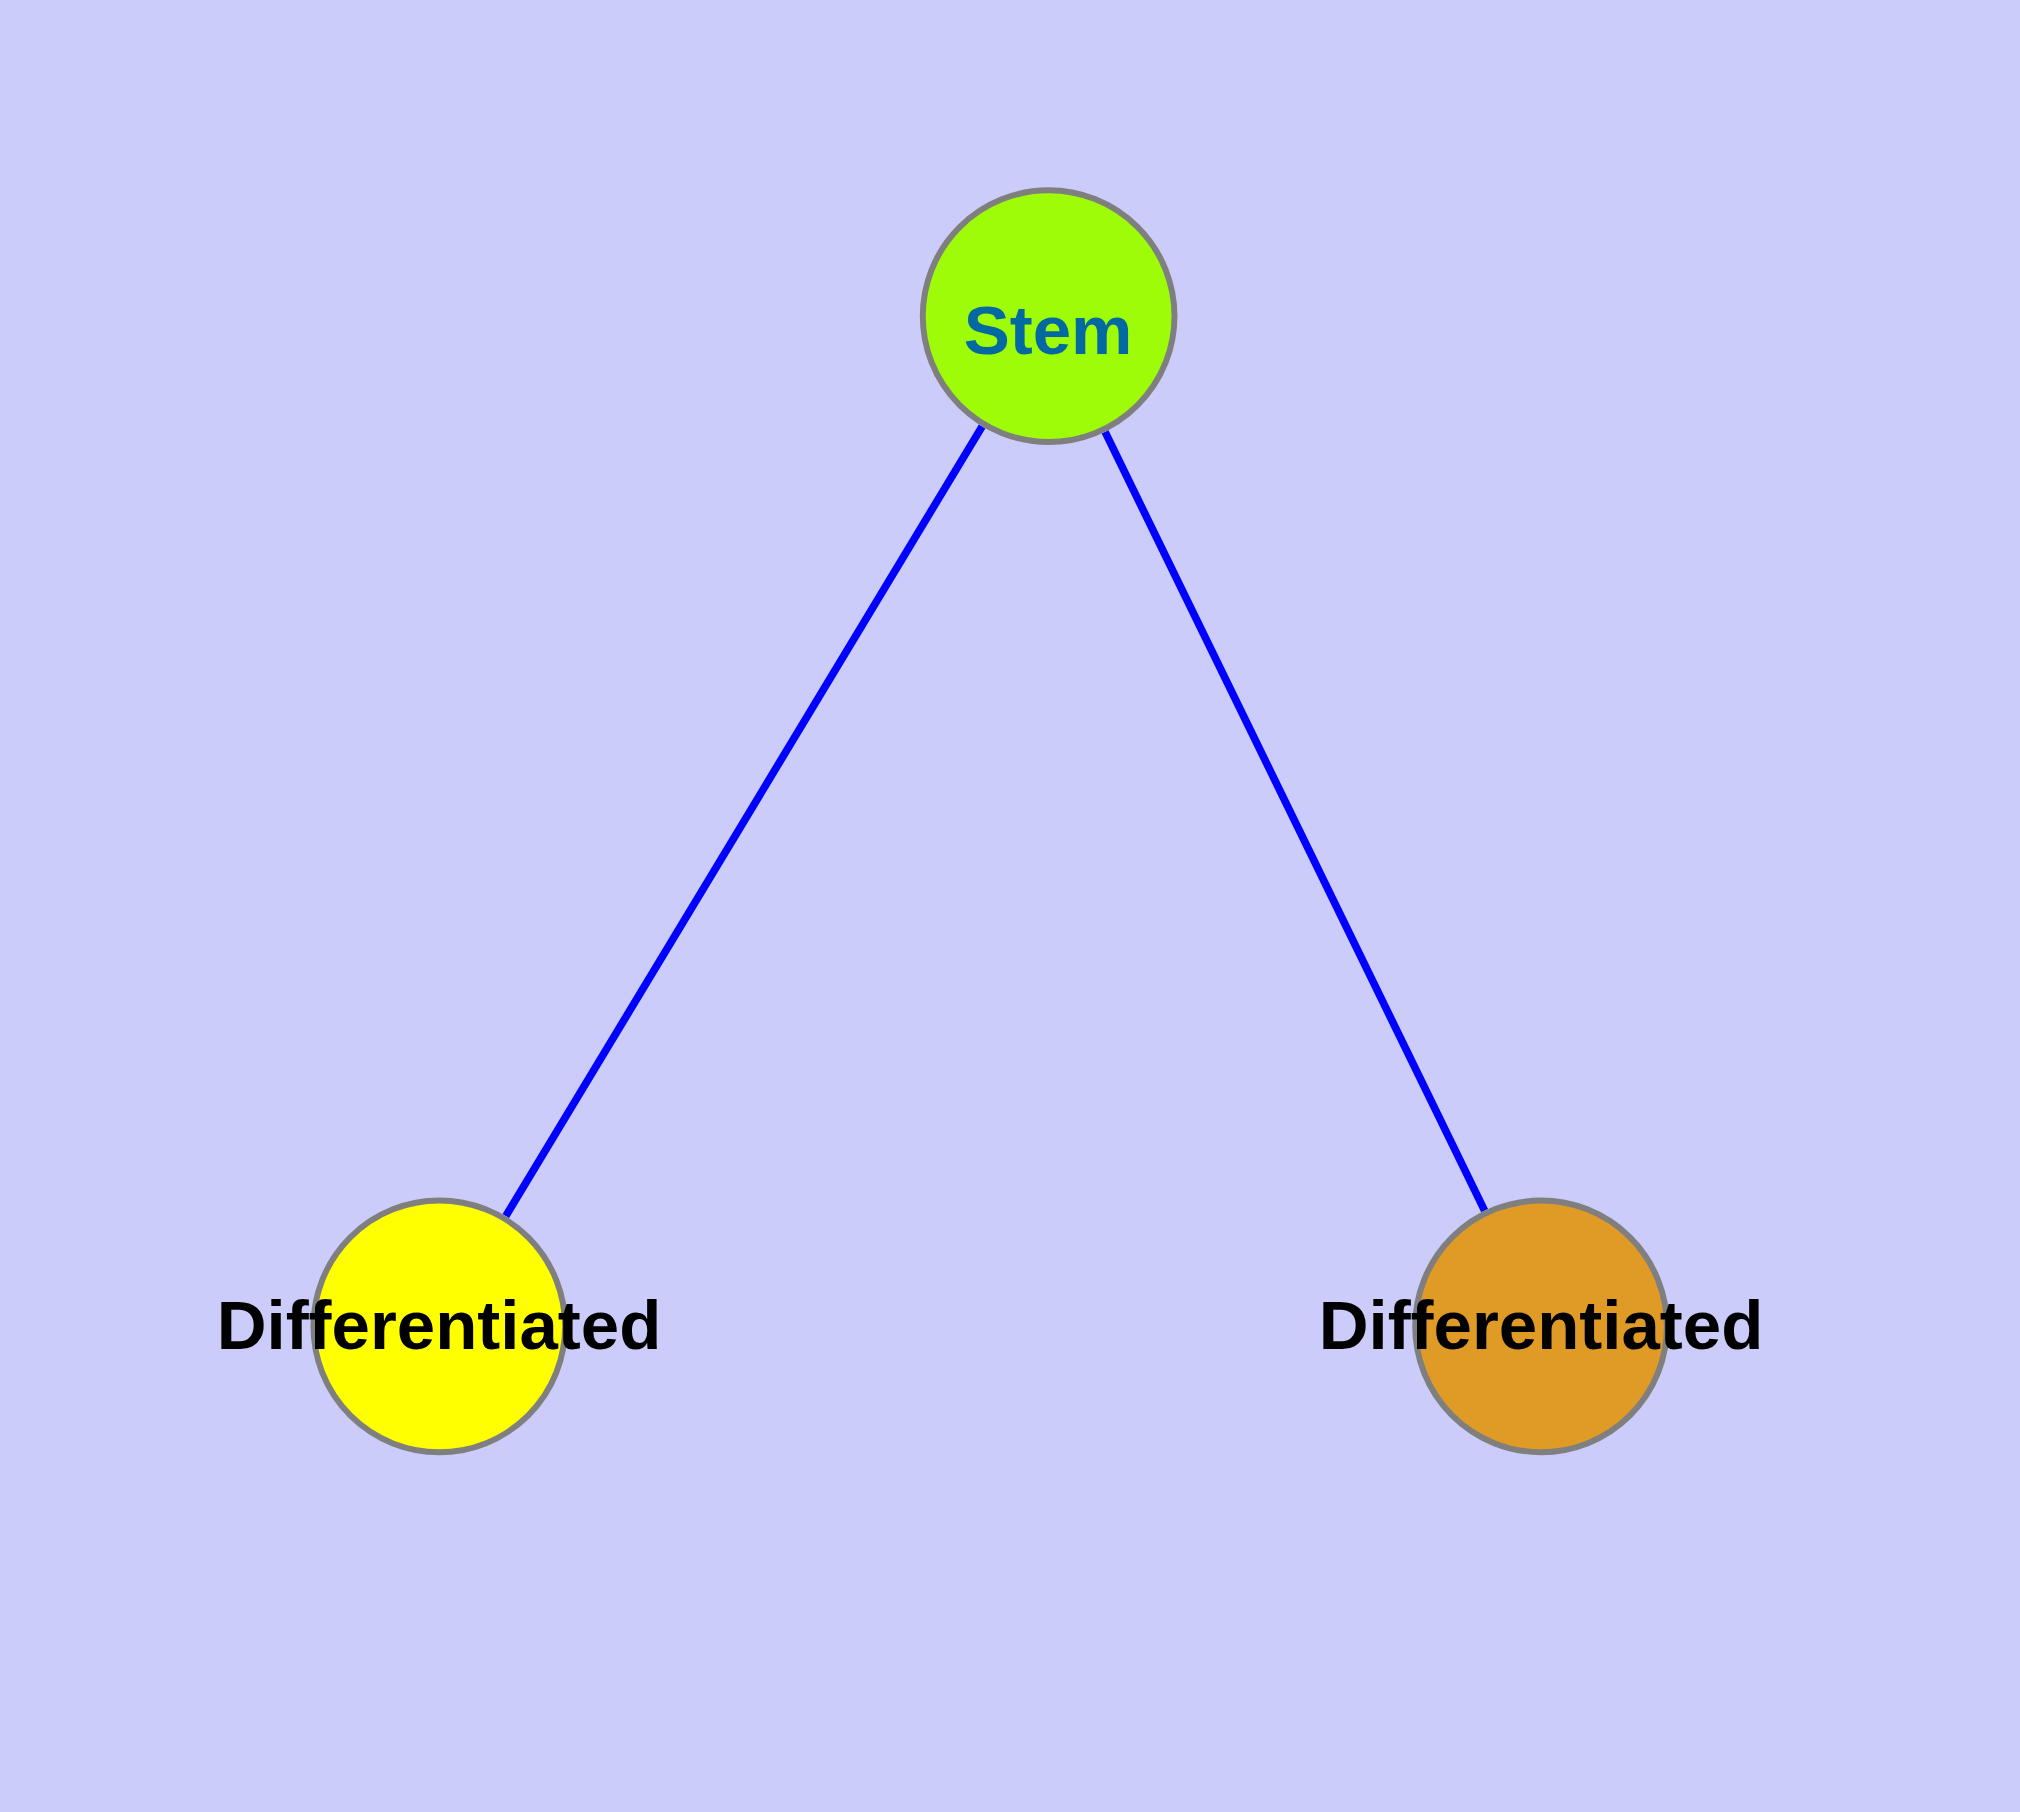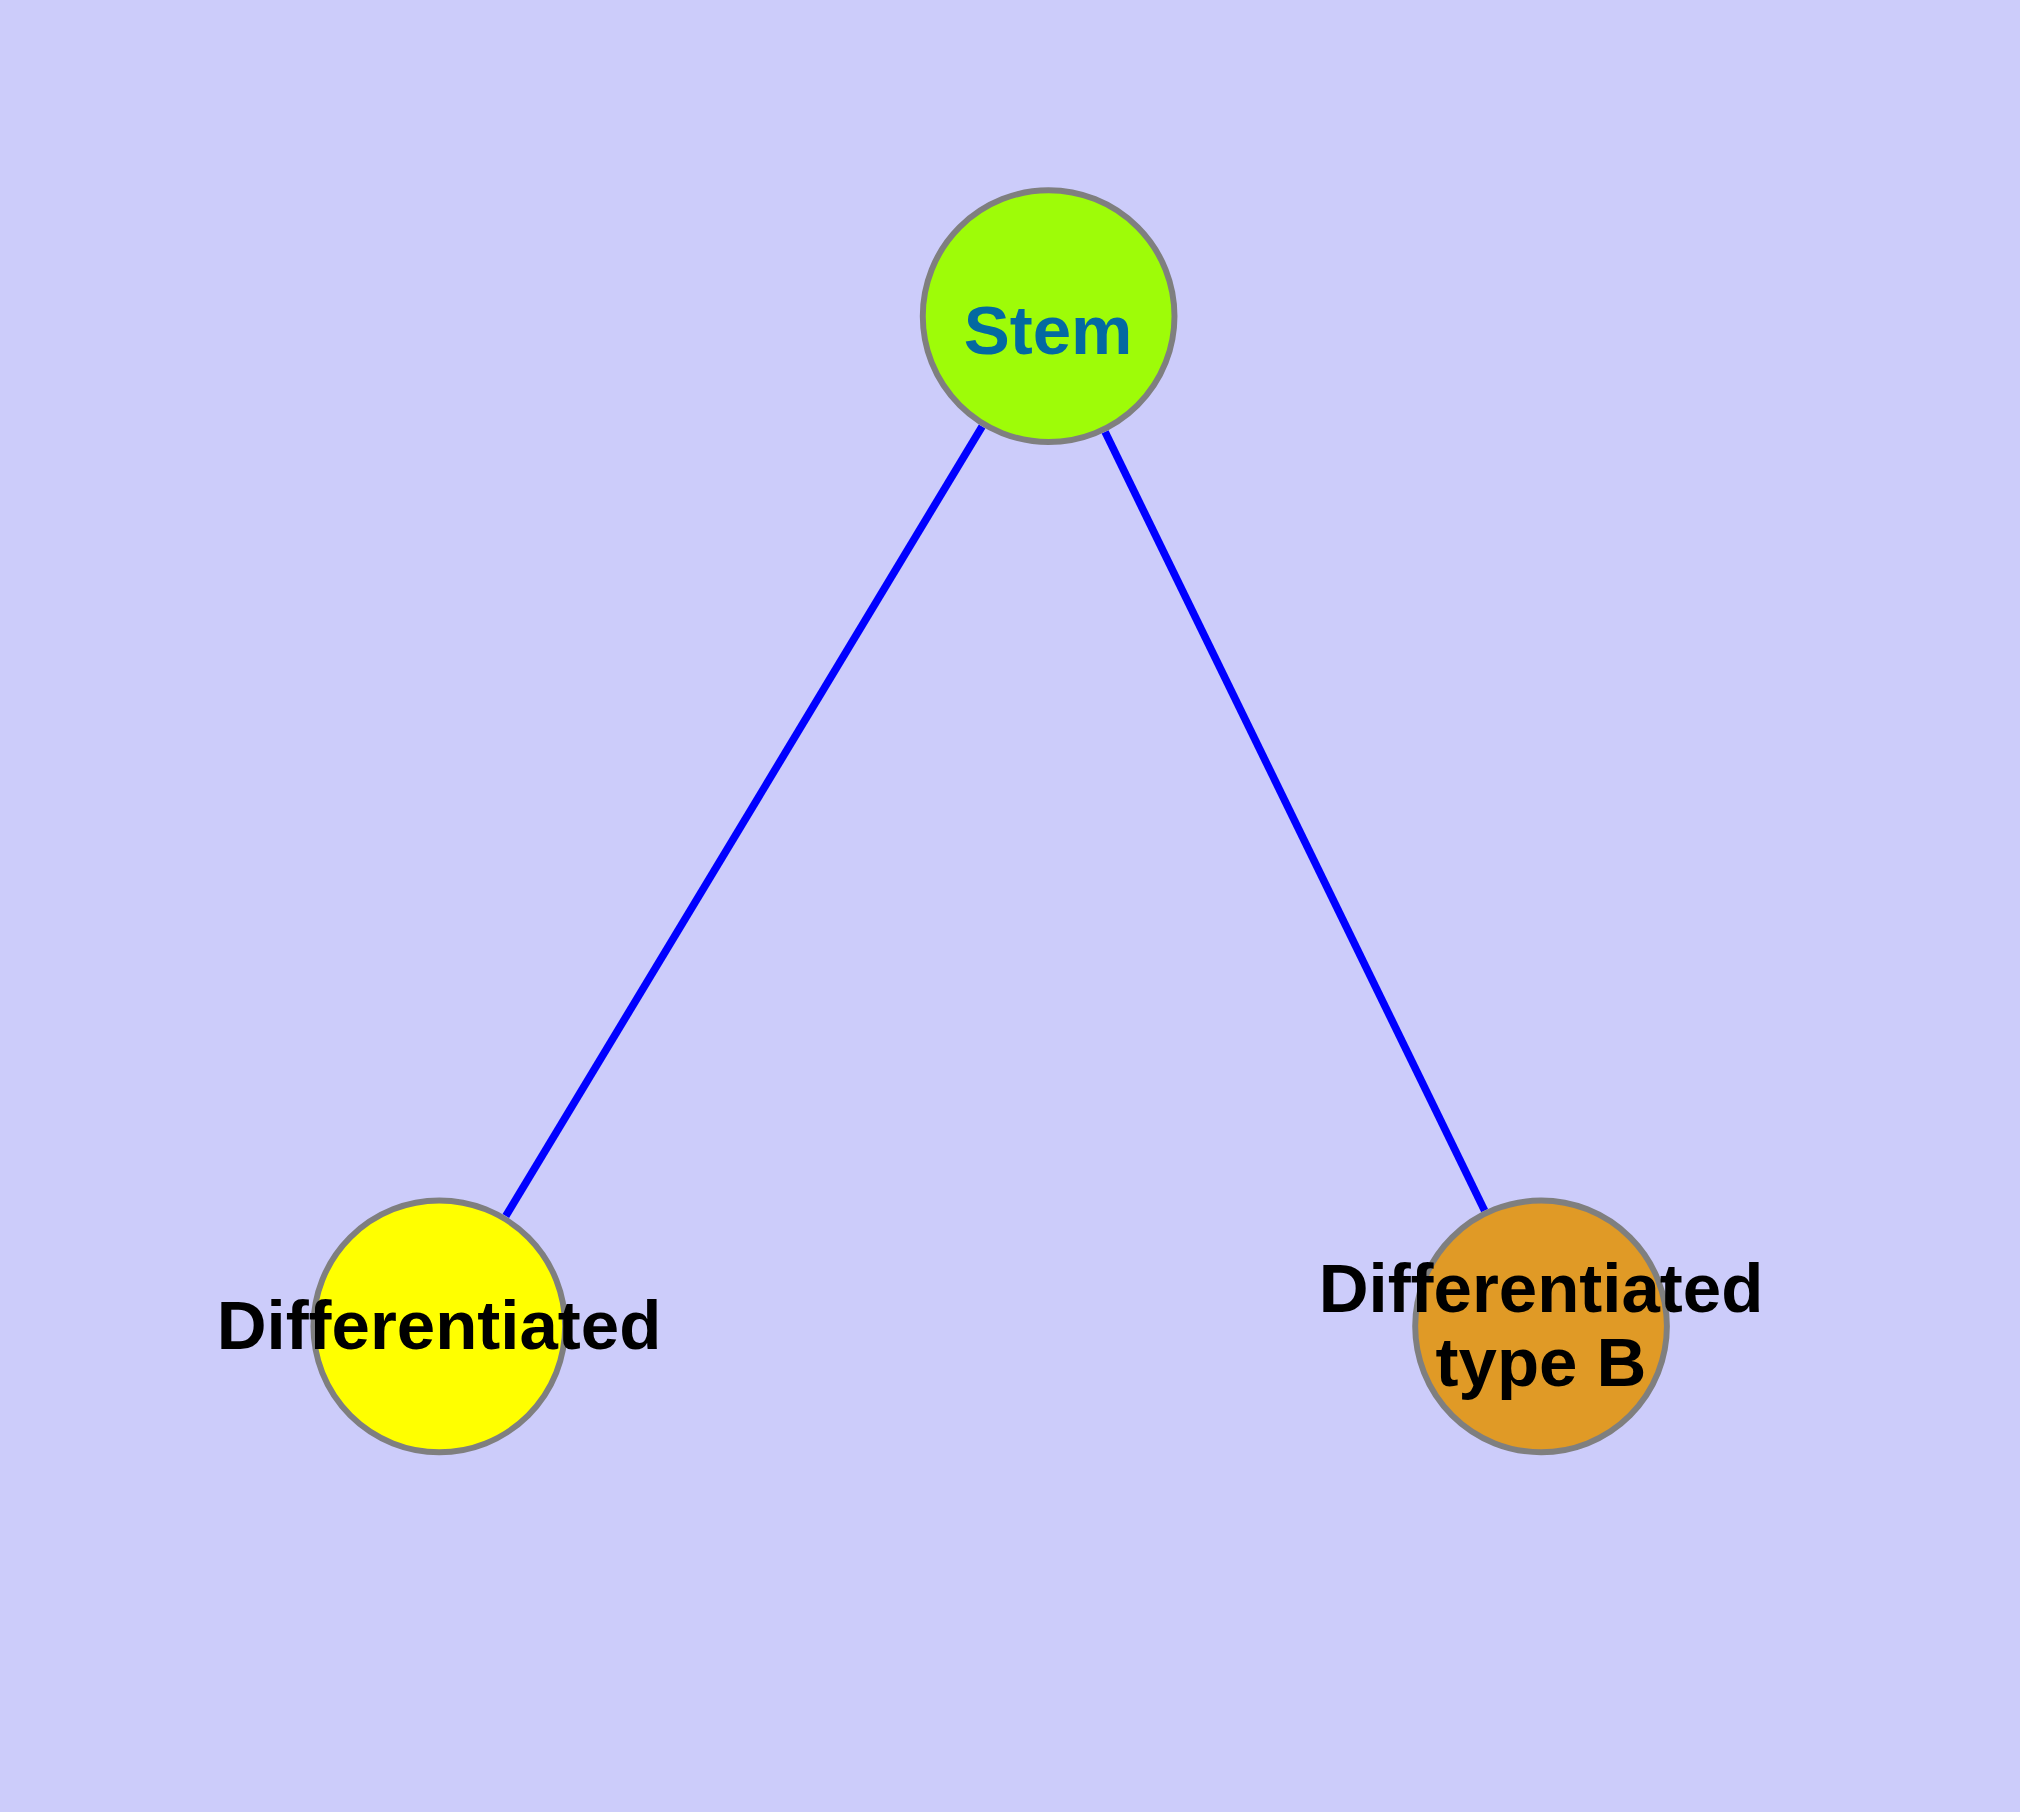"type B" span { html: <span>type B</span> -> none }
